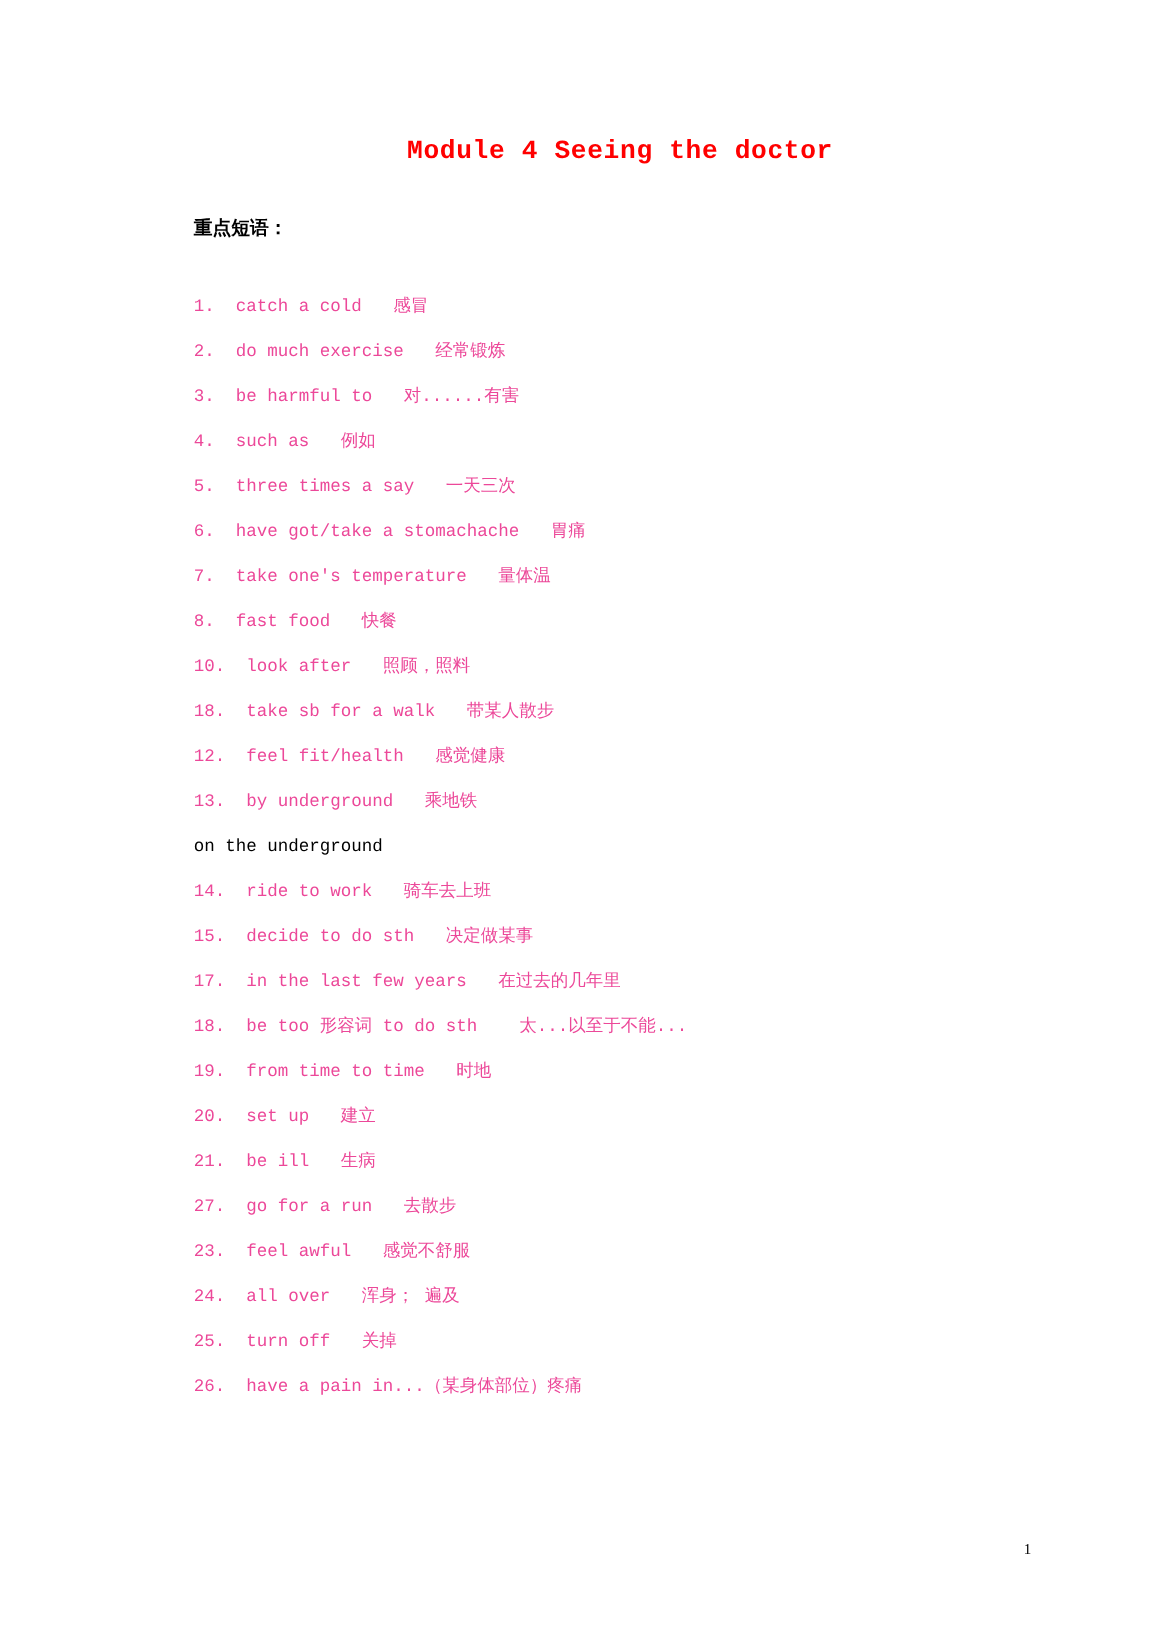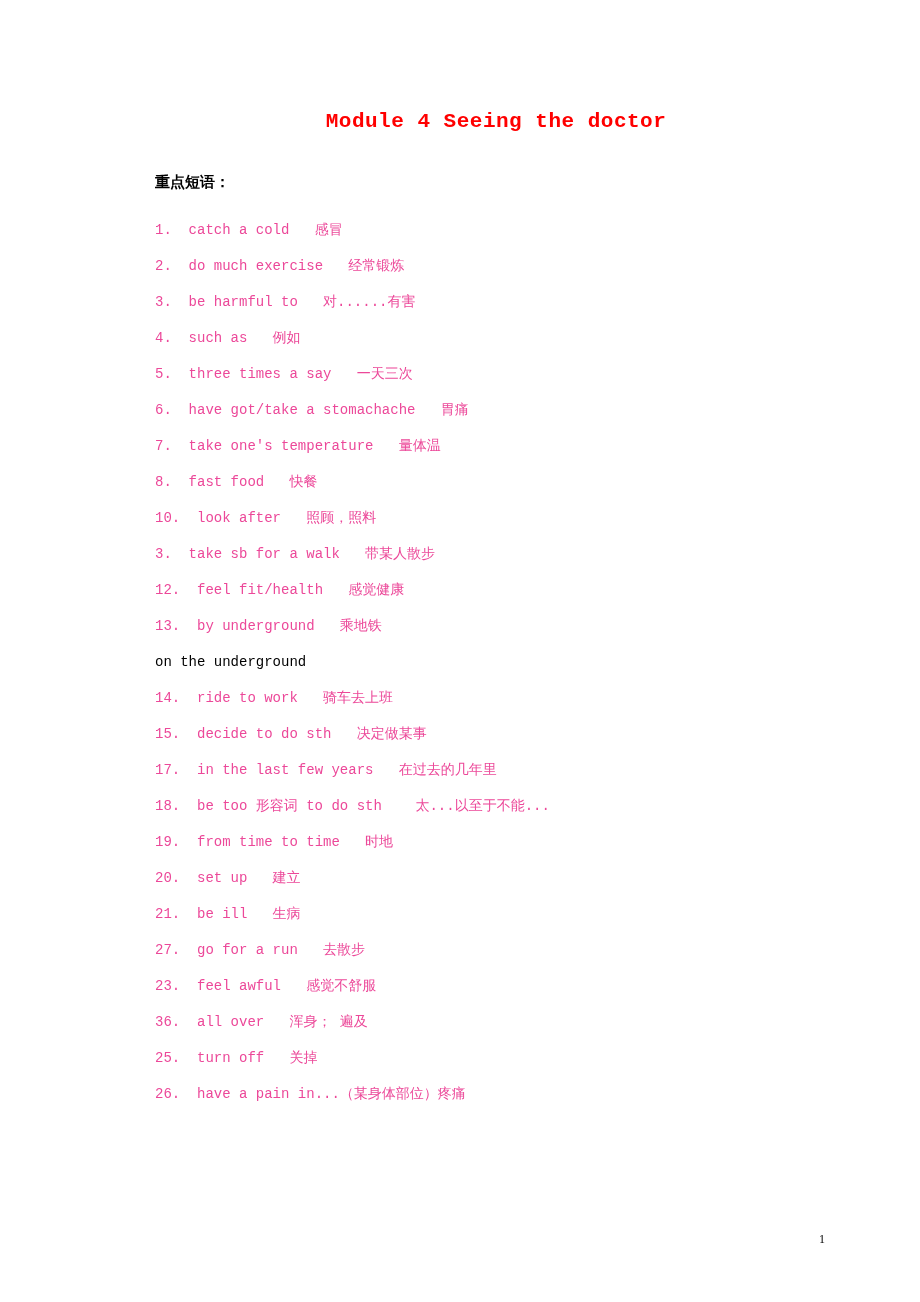"重点短语：" .section-title { margin-bottom: 20px -> 36px }
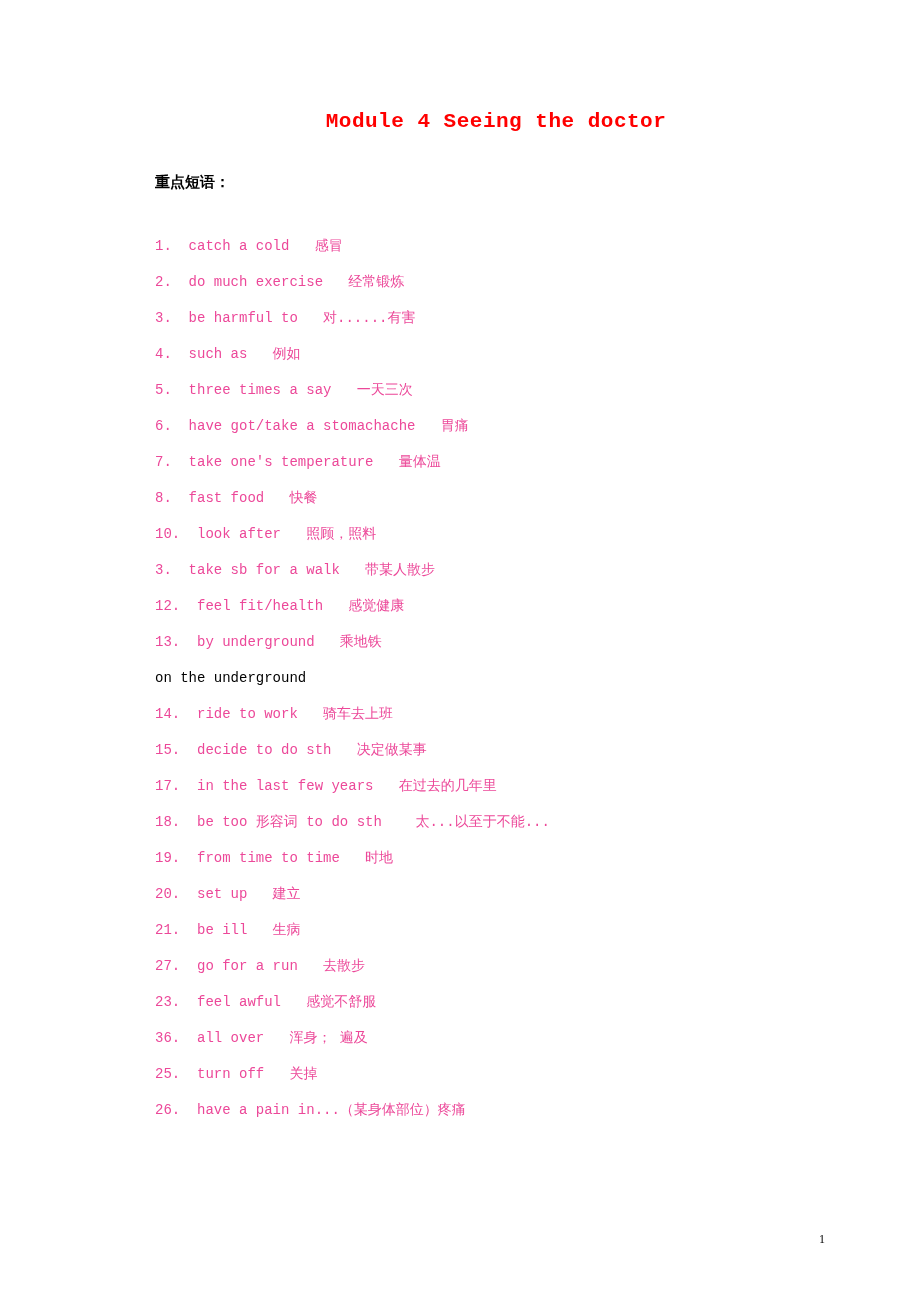"3. take sb for a" div.item-line { text: 3 -> 18 }
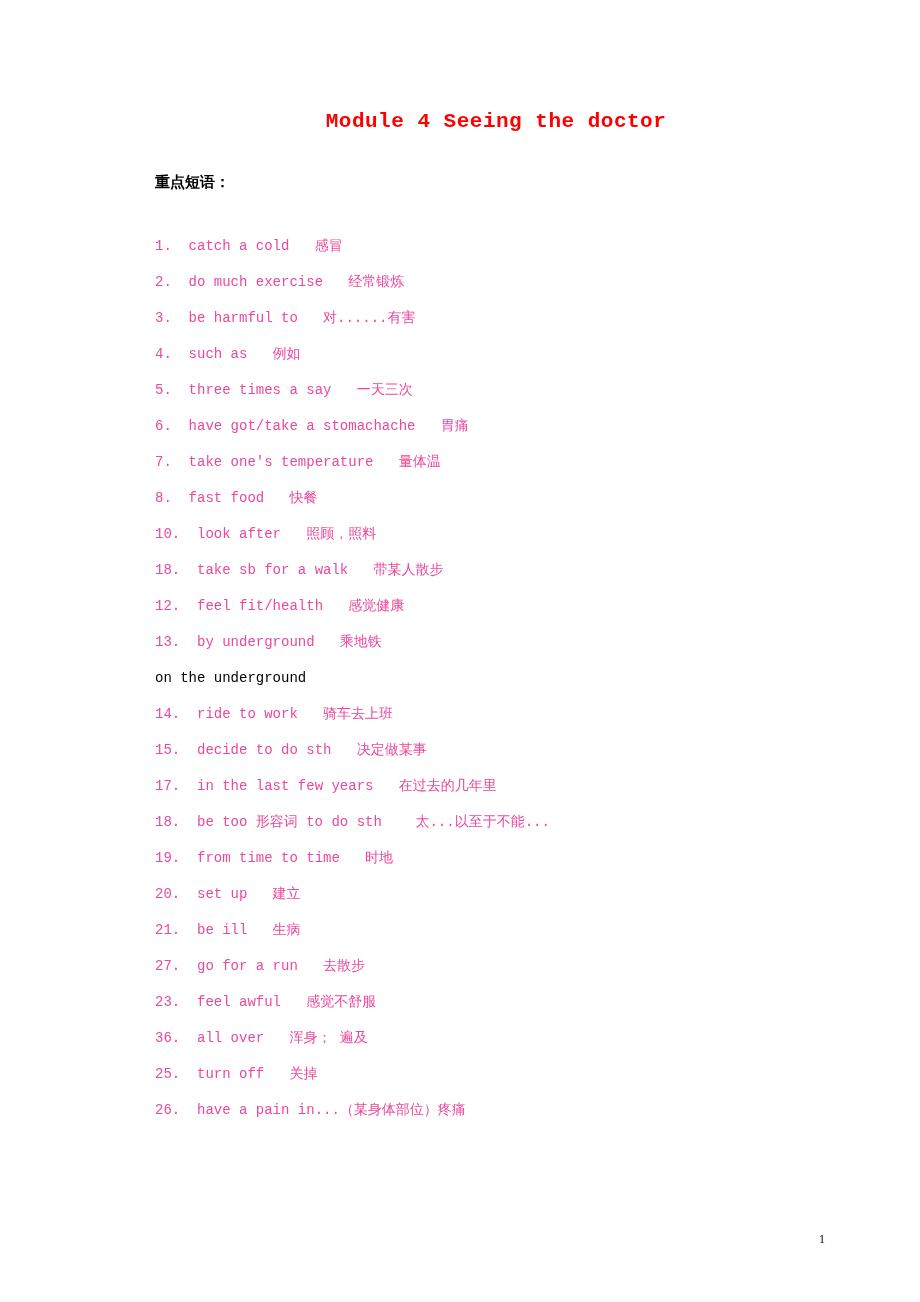"36. all over 浑身； 遍及" div.item-line { text: 36 -> 24 }
